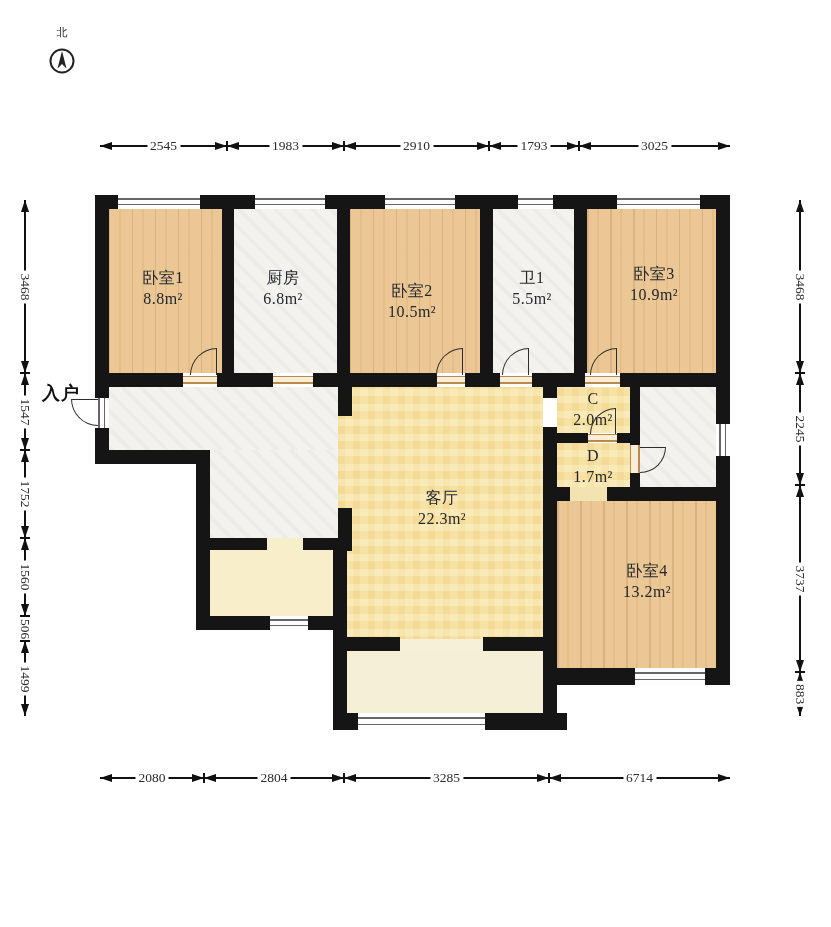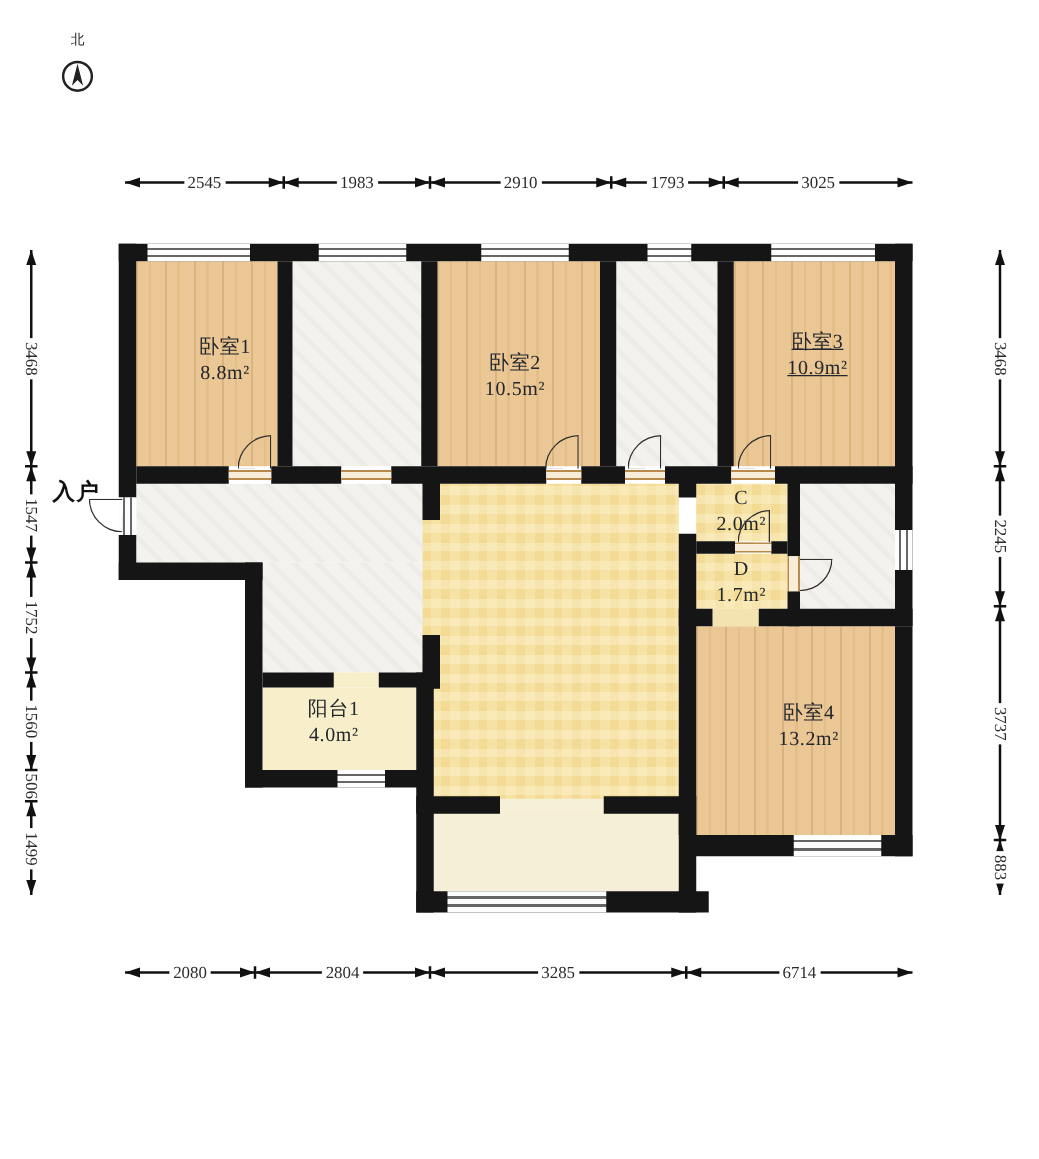"卧室1" div.abs { left: 115px -> 98px }
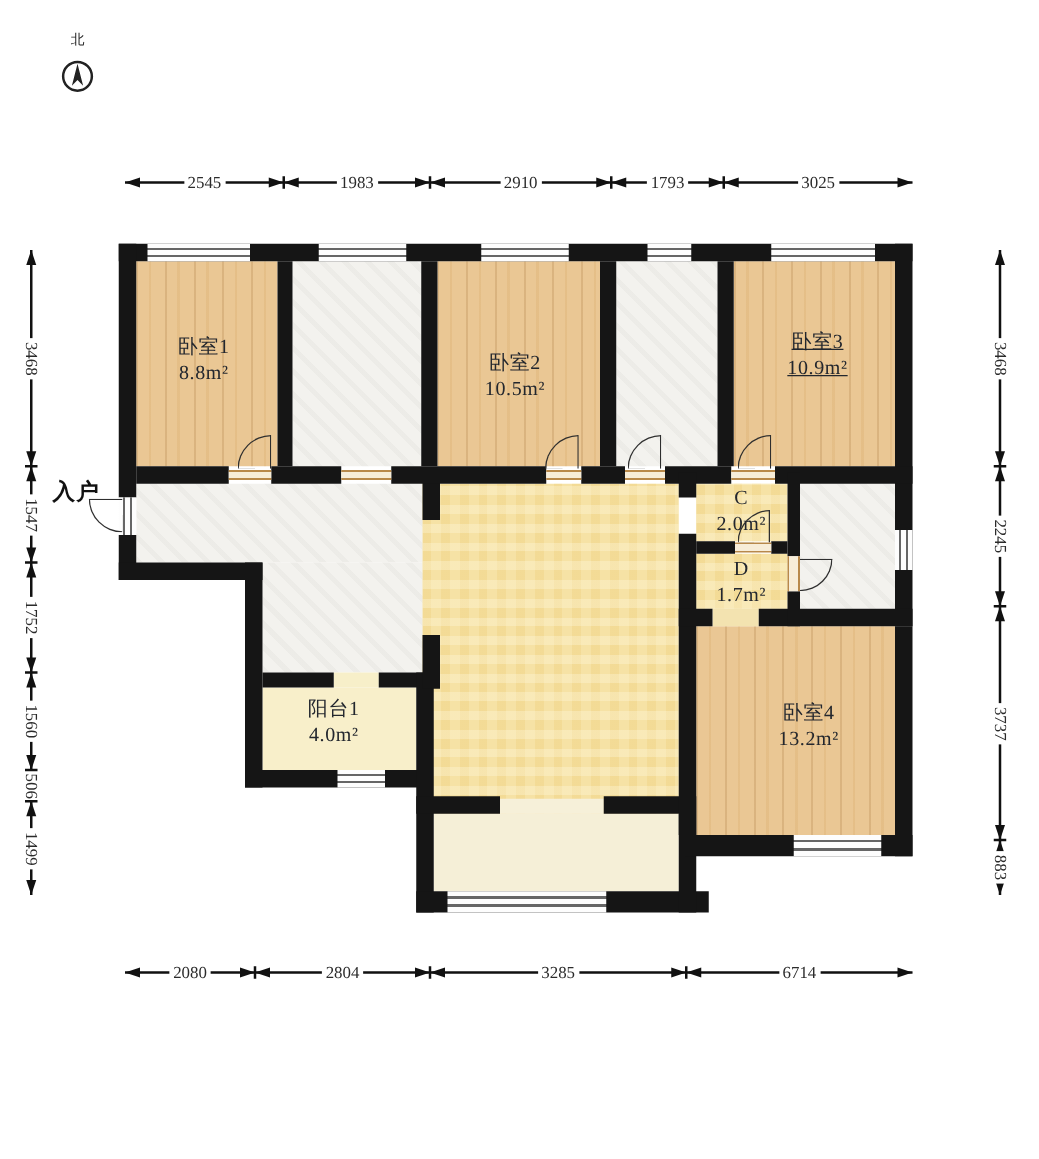"厨房" div.abs { html: none -> <div> <div>厨房</div> <div>6.8m²</div> </div> }
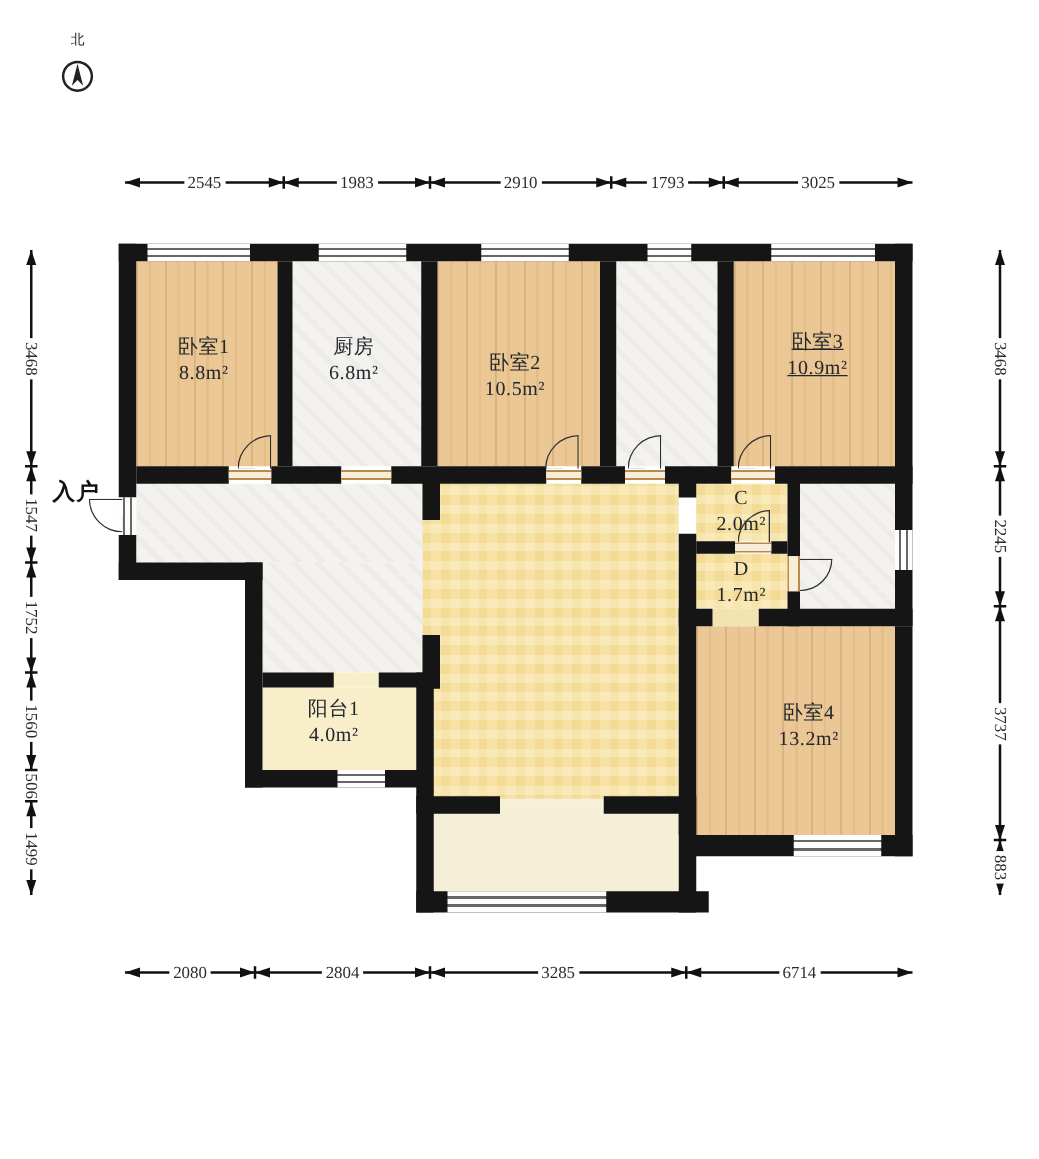"卫1" div.abs { html: none -> <div> <div>卫1</div> <div>5.5m²</div> </div> }
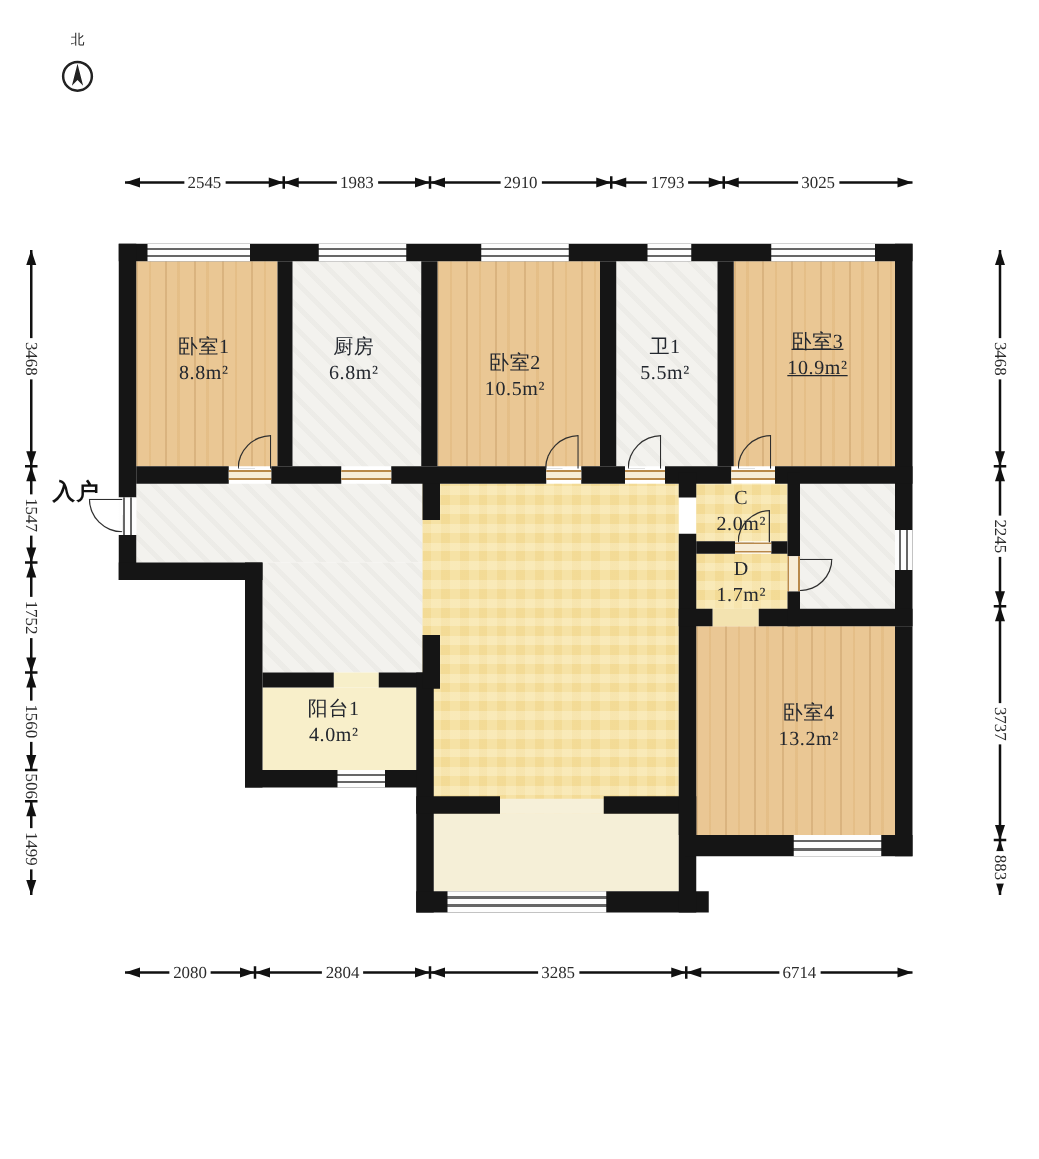"卧室3" div.abs { text-decoration: underline -> none }
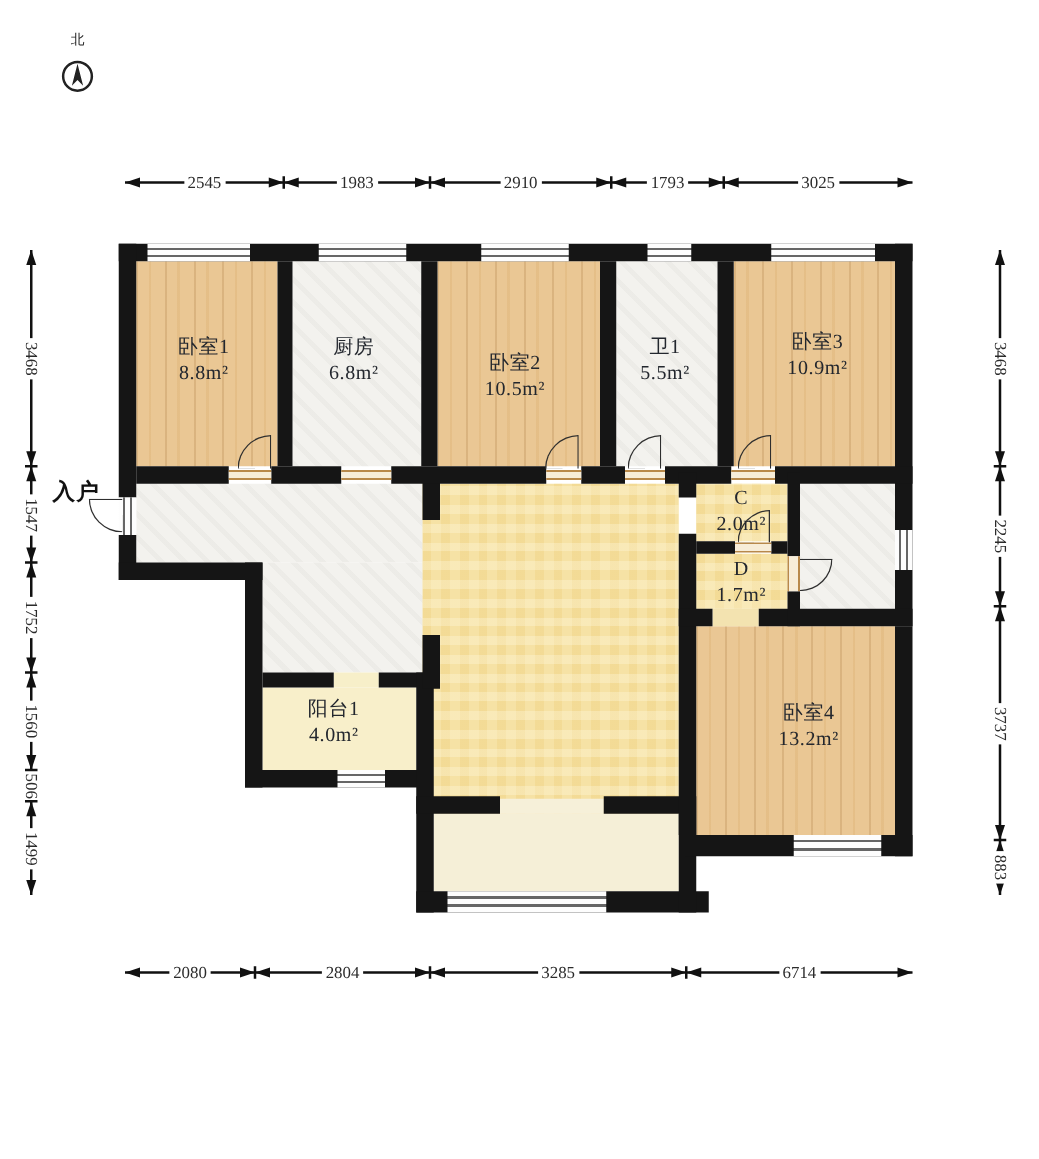"客厅" div.abs { html: none -> <div> <div>客厅</div> <div>22.3m²</div> </div> }
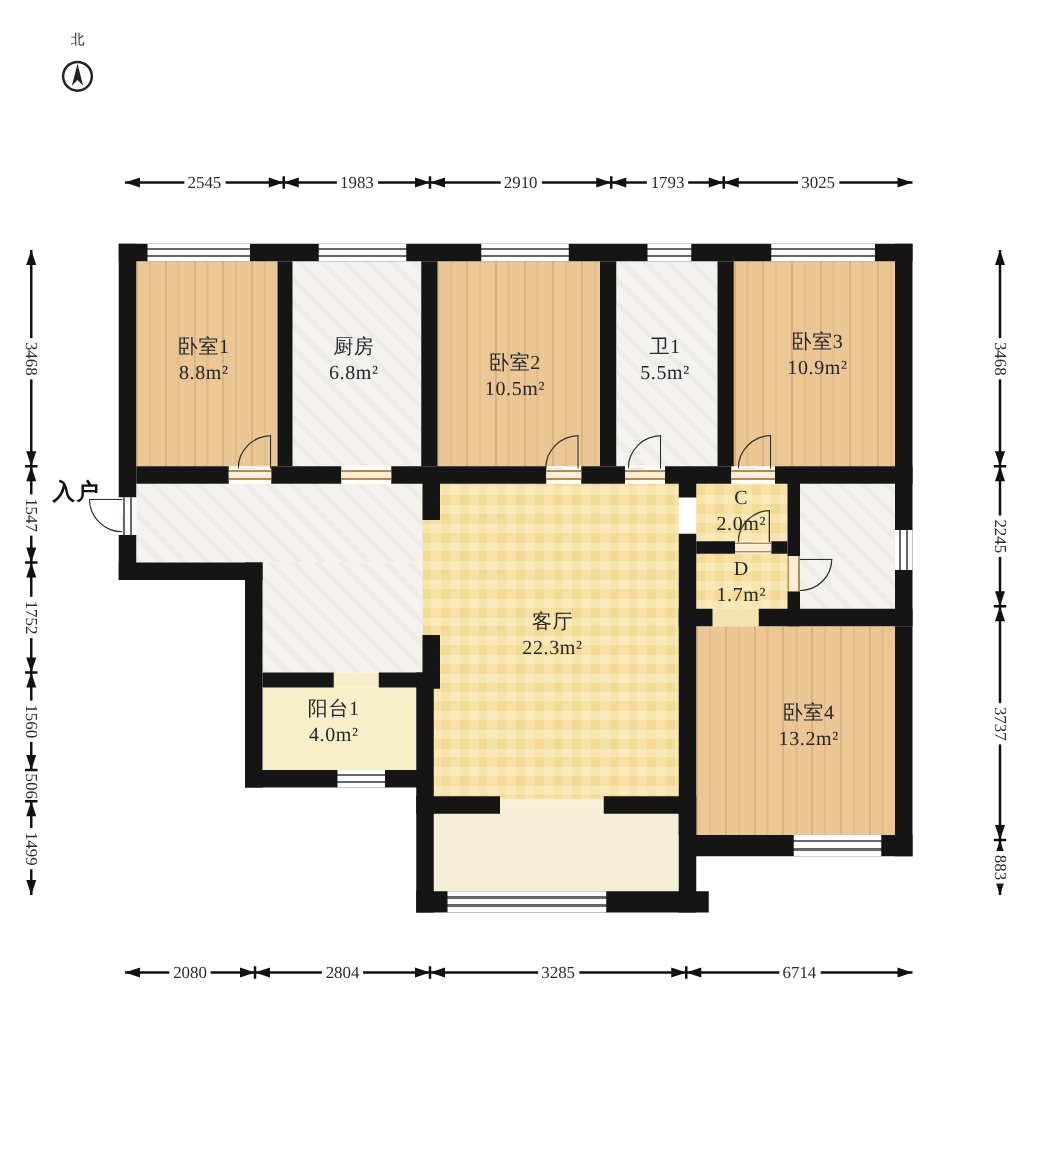"阳台1" div.abs { html: <div> <div>阳台1</div> <div>4.0m²</div> </div> -> none }
